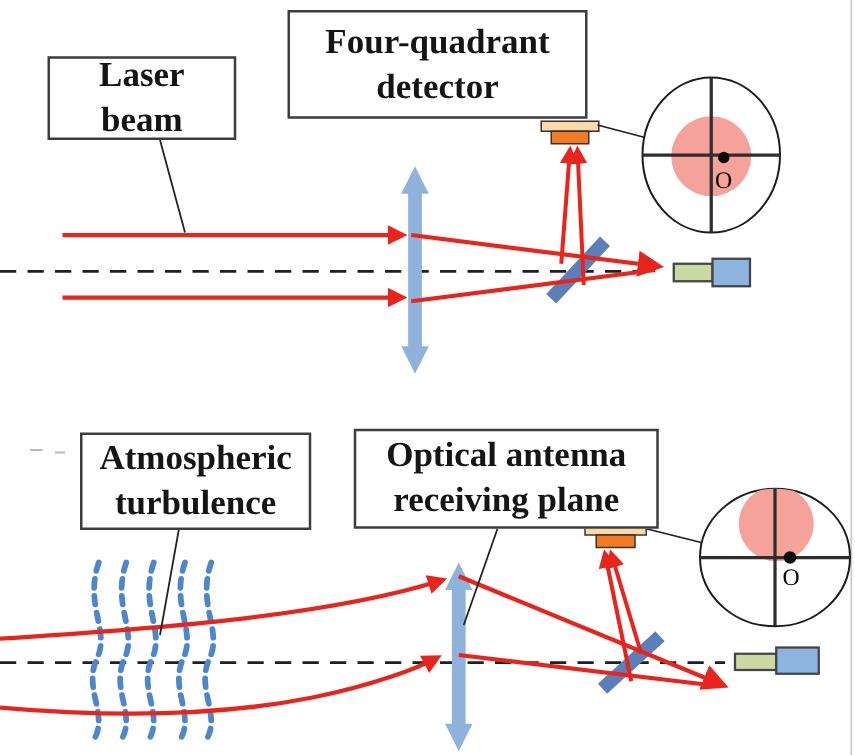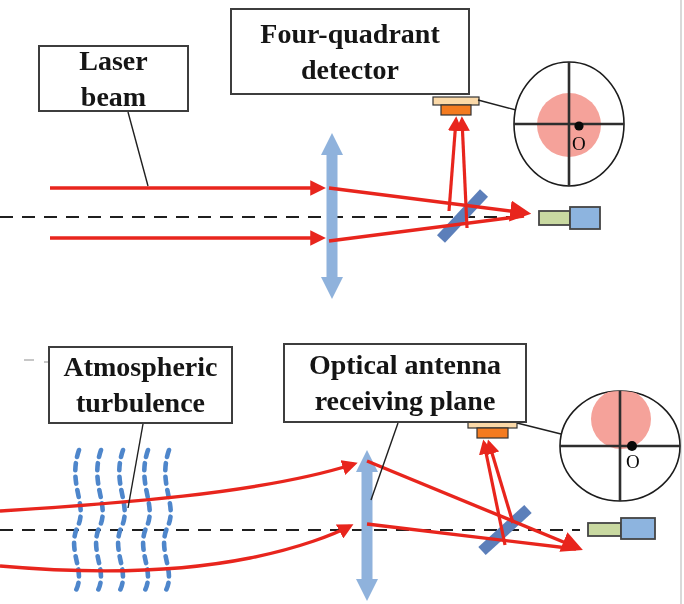"Atmospheric turbulence" div.label-box { left: 48px -> 64px }
